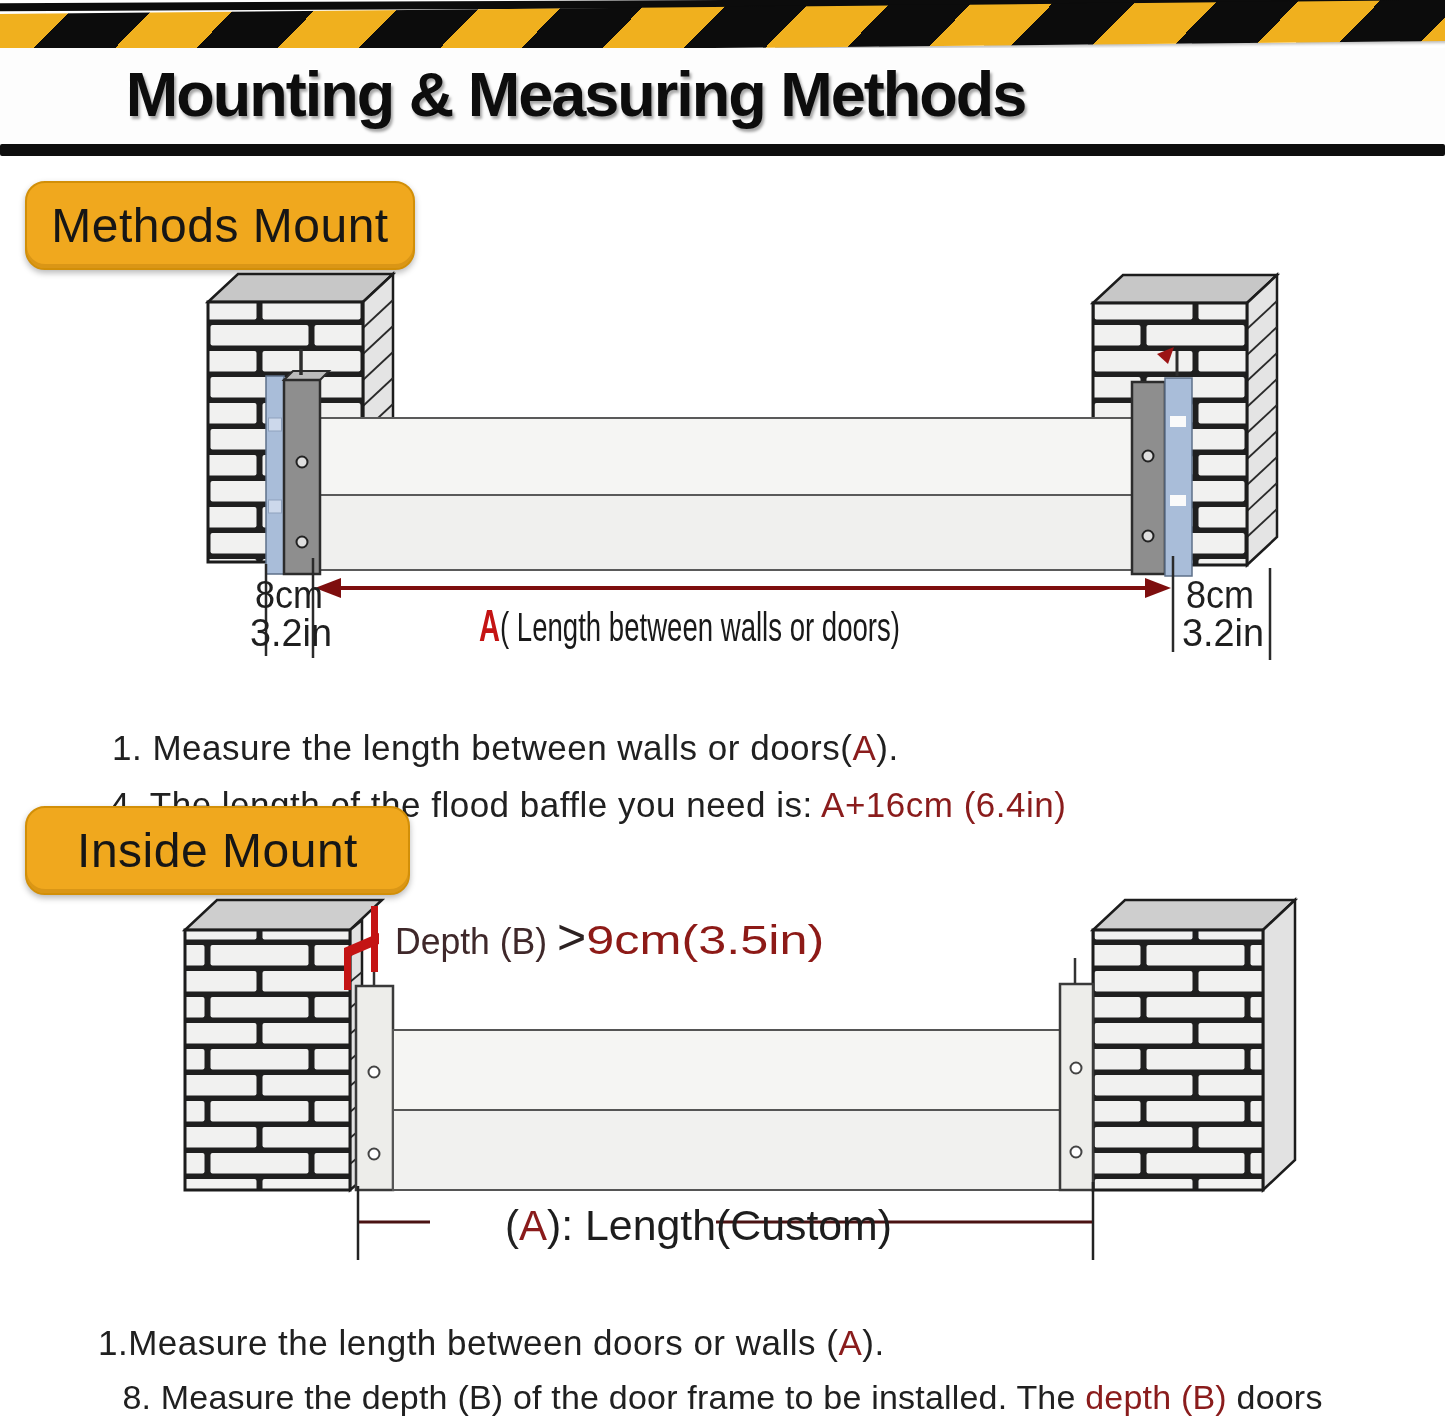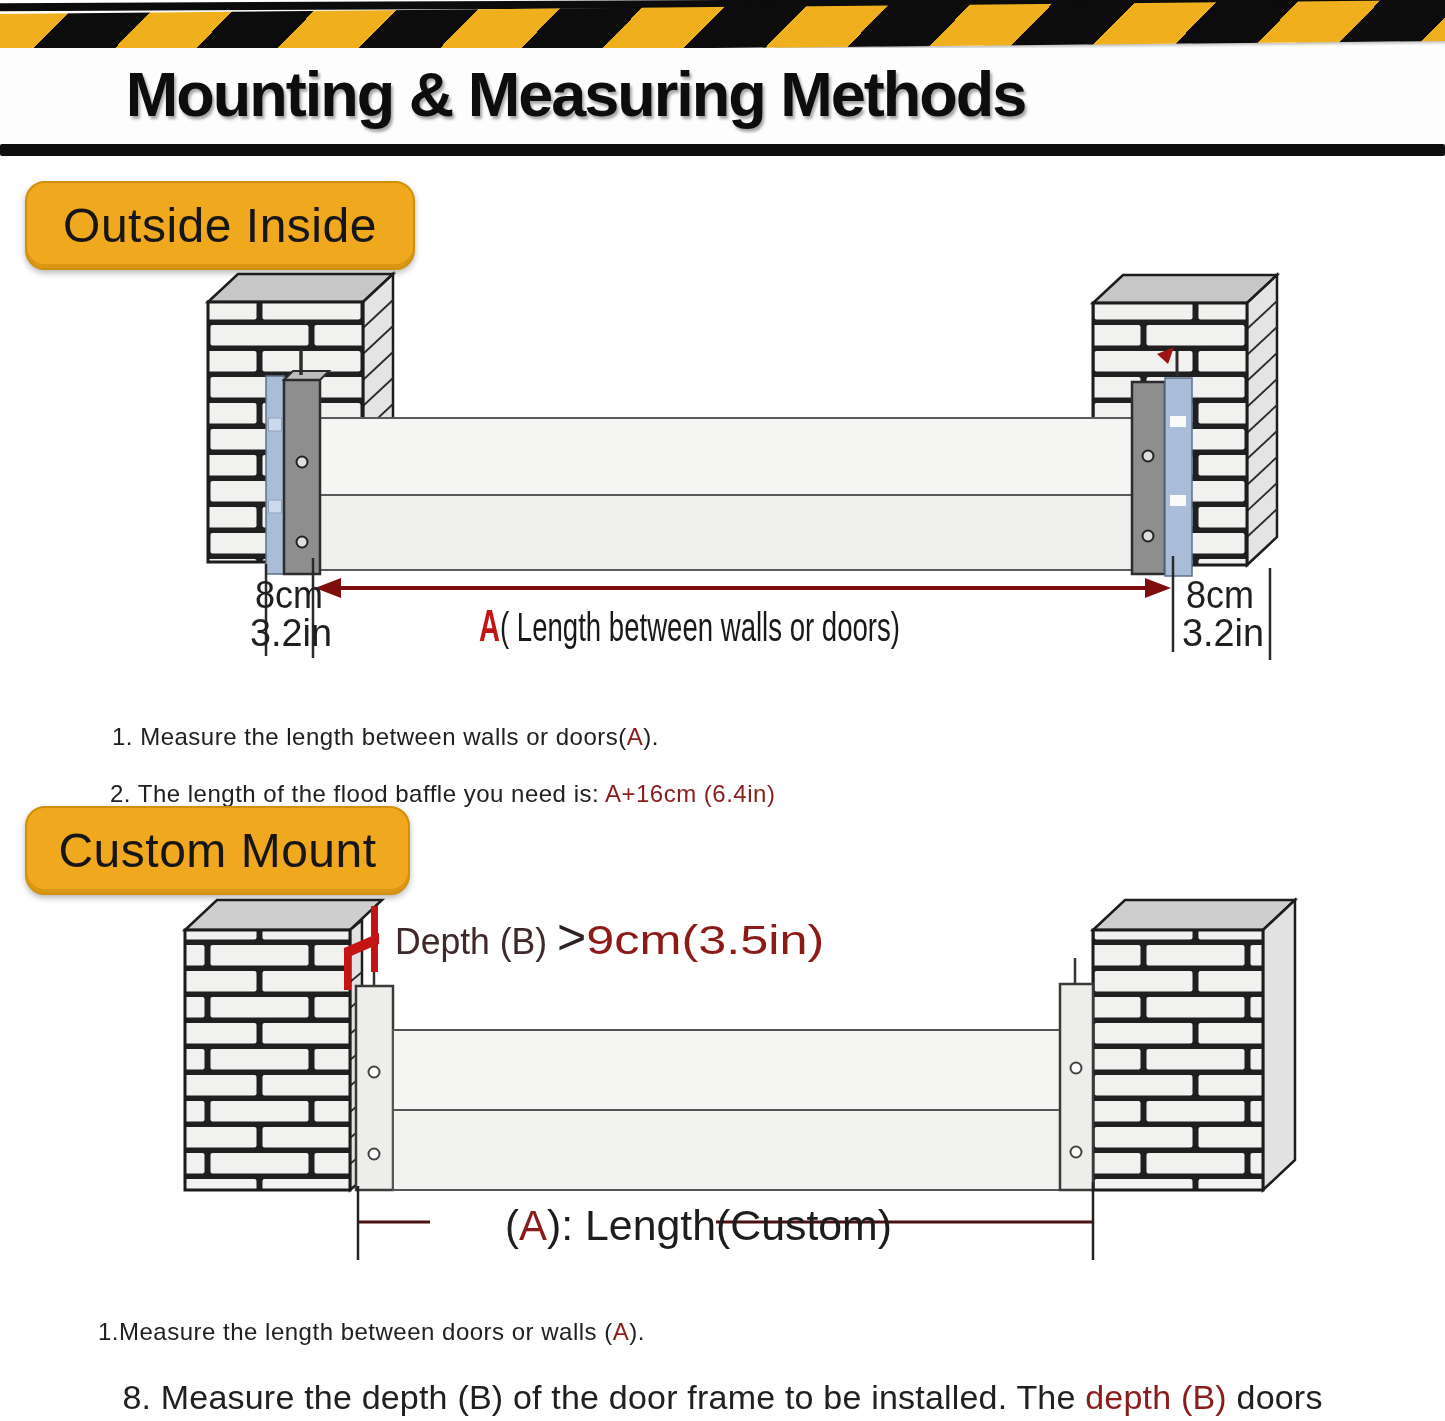"Outside Inside" span { text: Outside Inside -> Methods Mount }
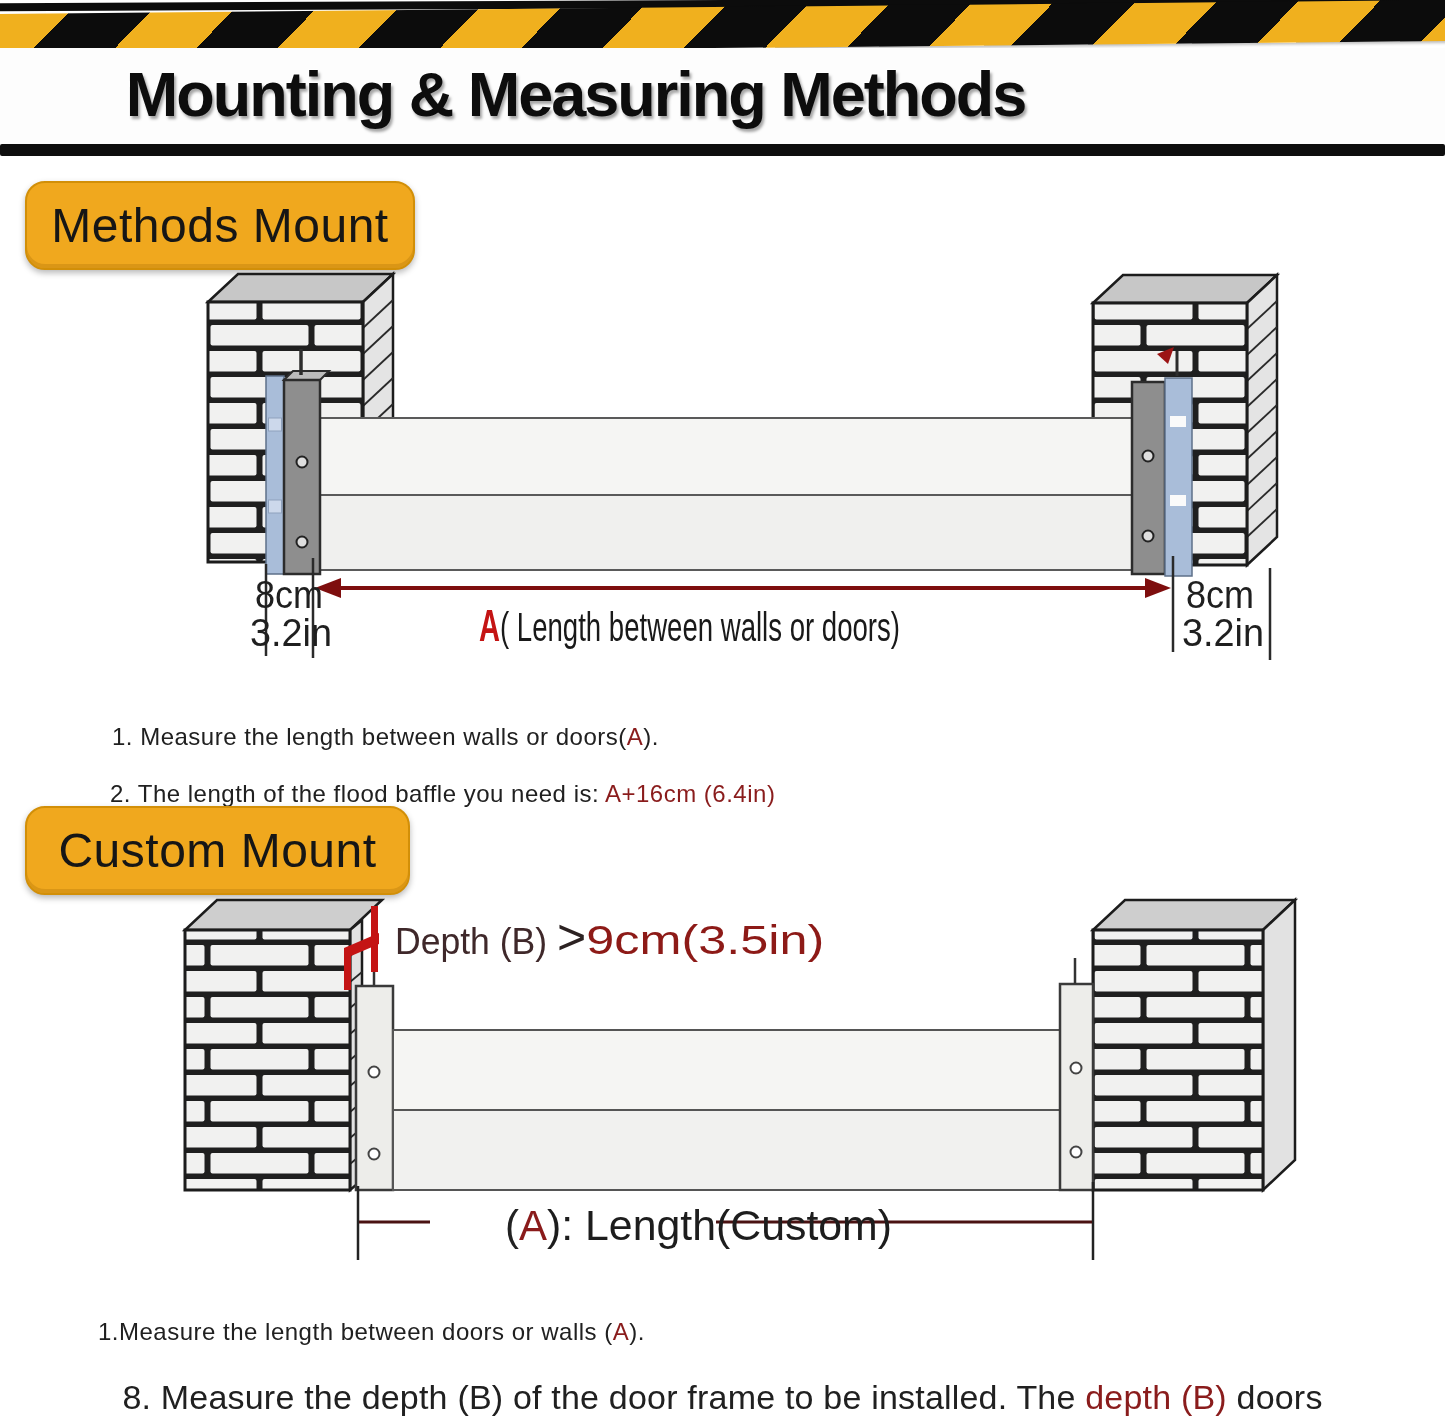"1. Measure the length between" .step { font-size: 24px -> 35px }
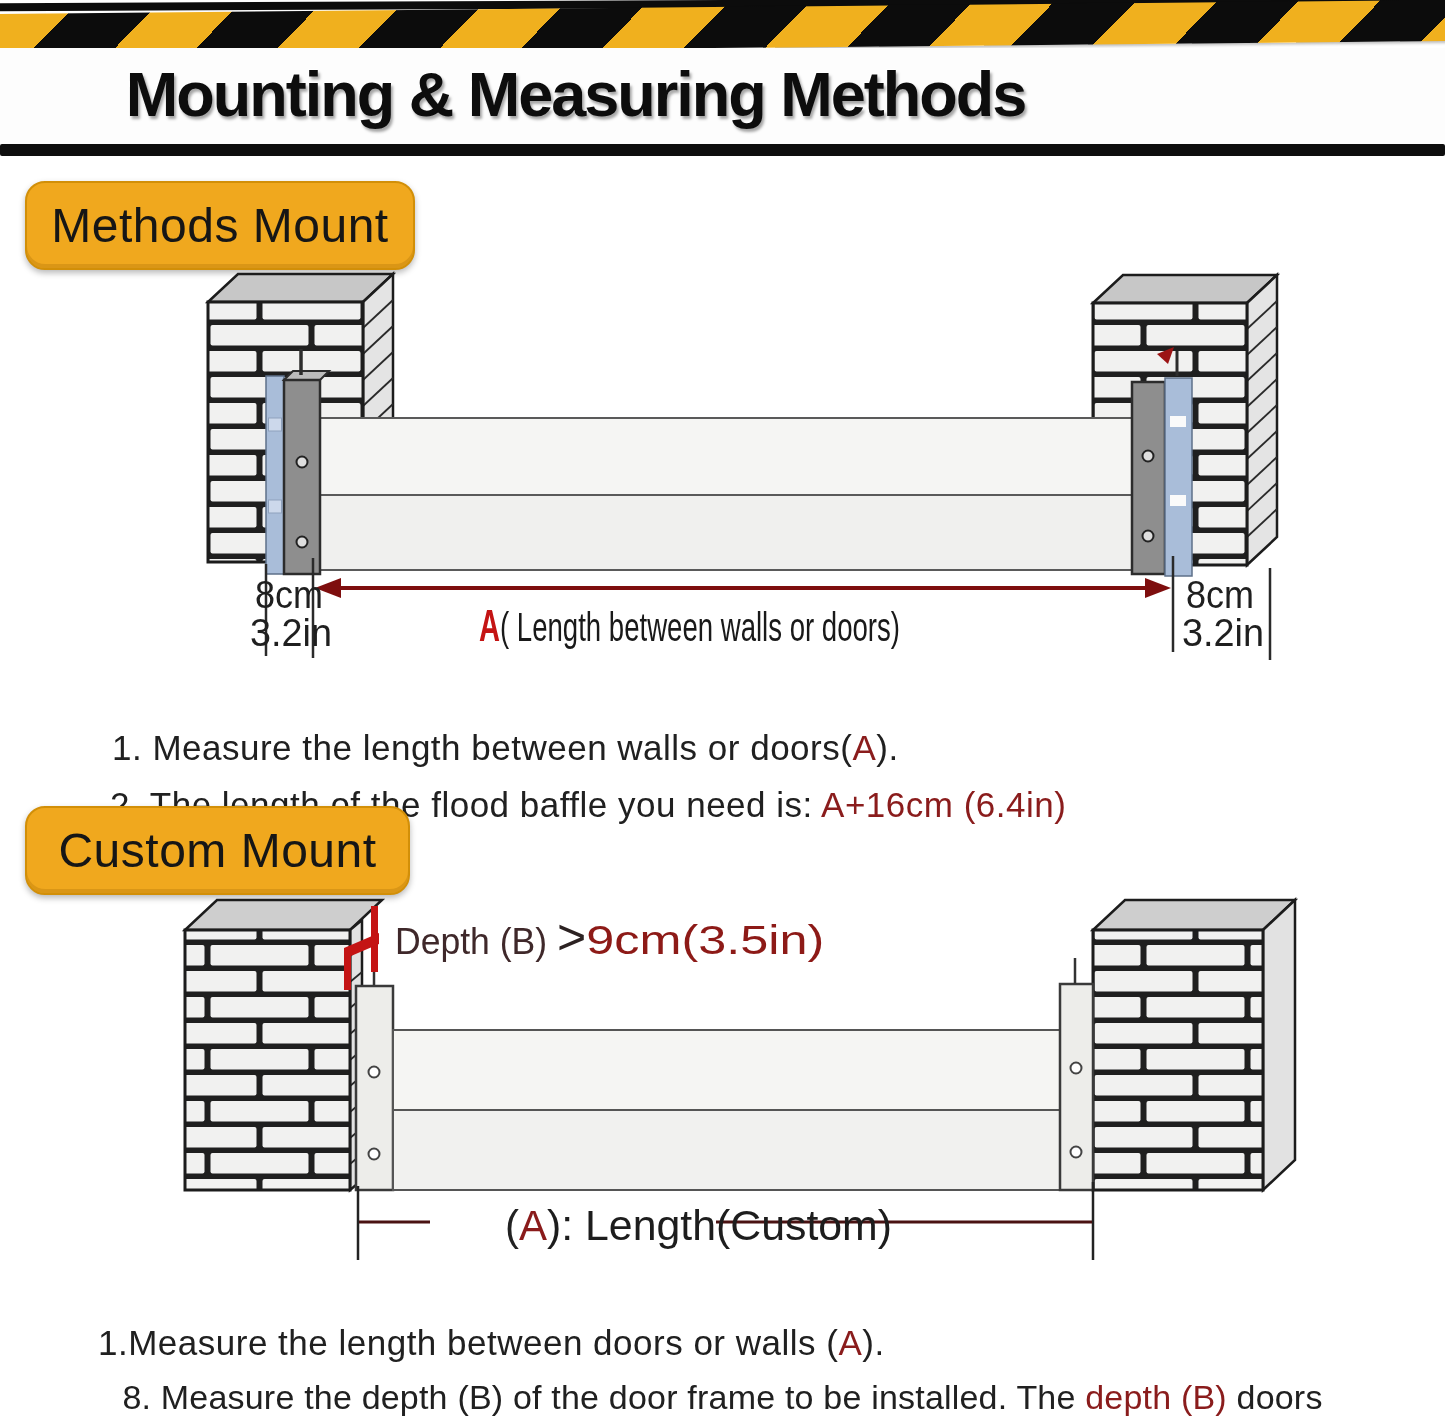"2. The length of the" span { text: 2 -> 4 }
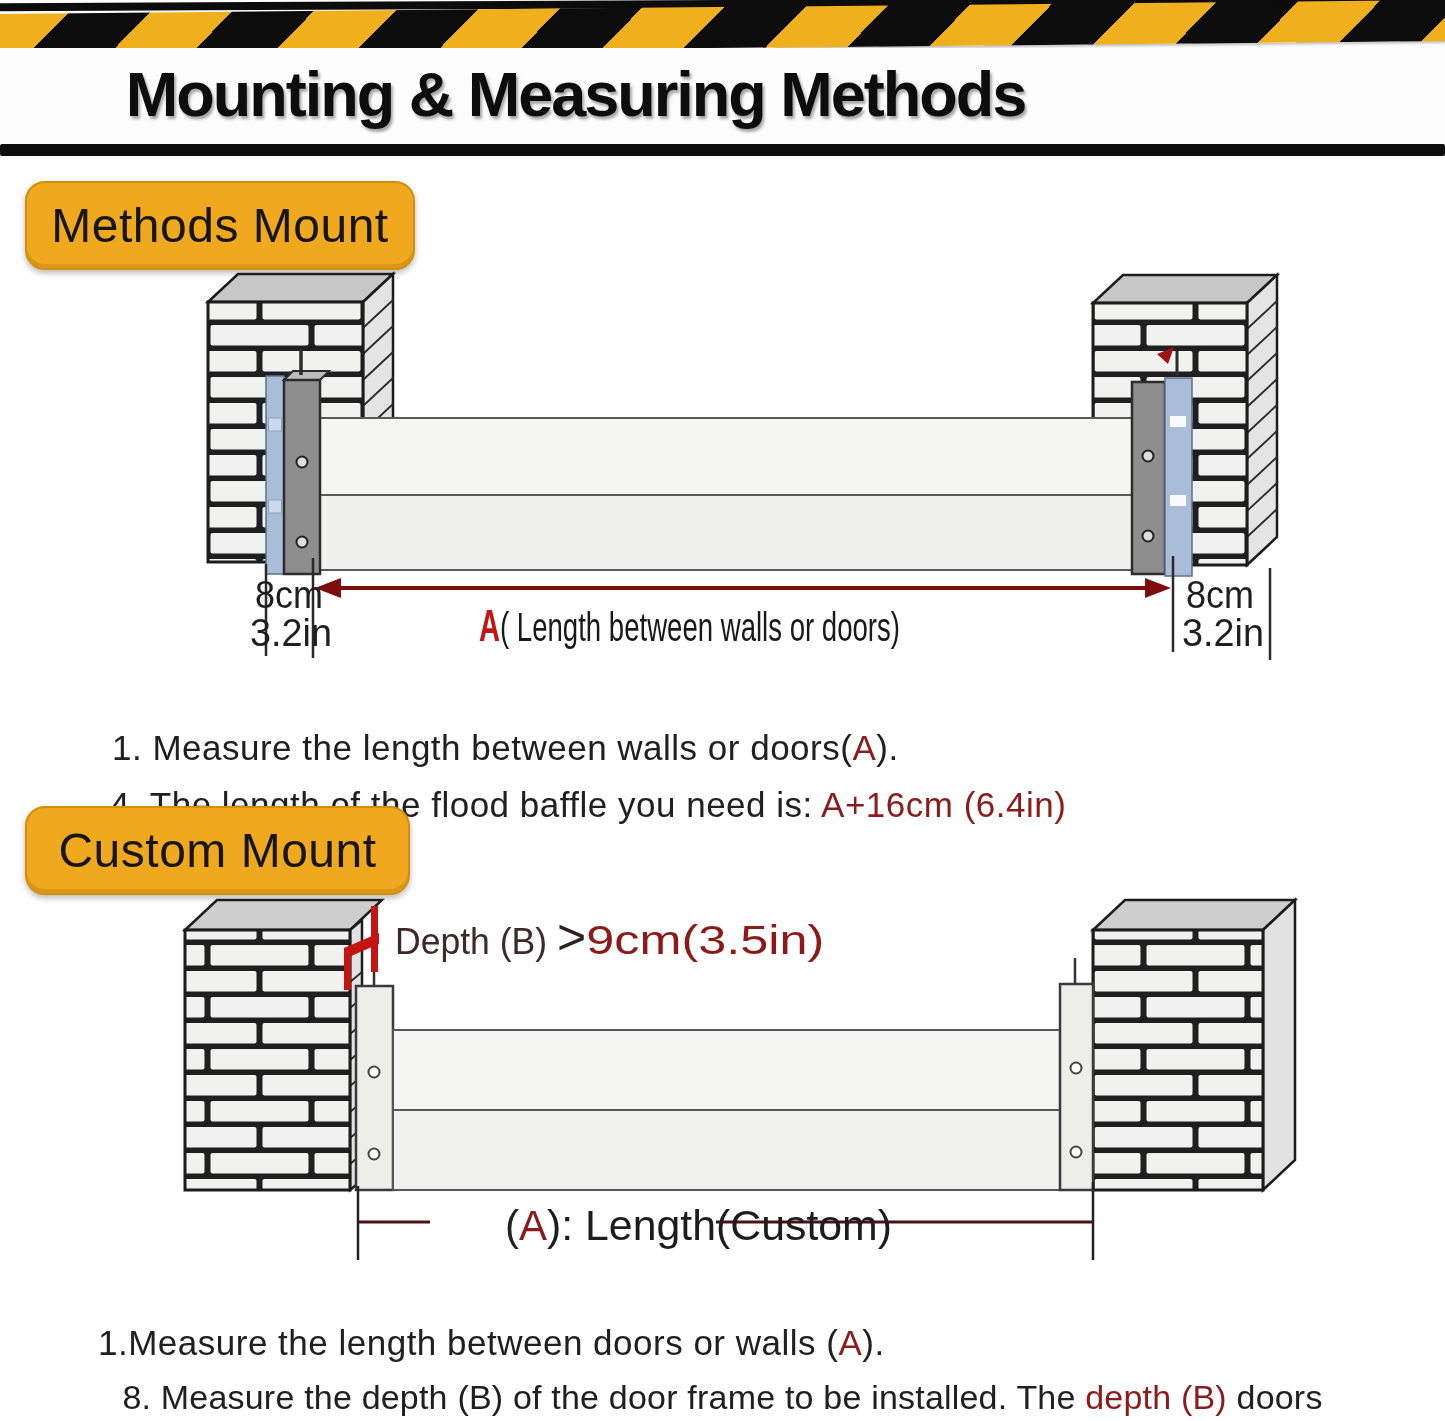"Custom Mount" span { text: Custom -> Inside }
